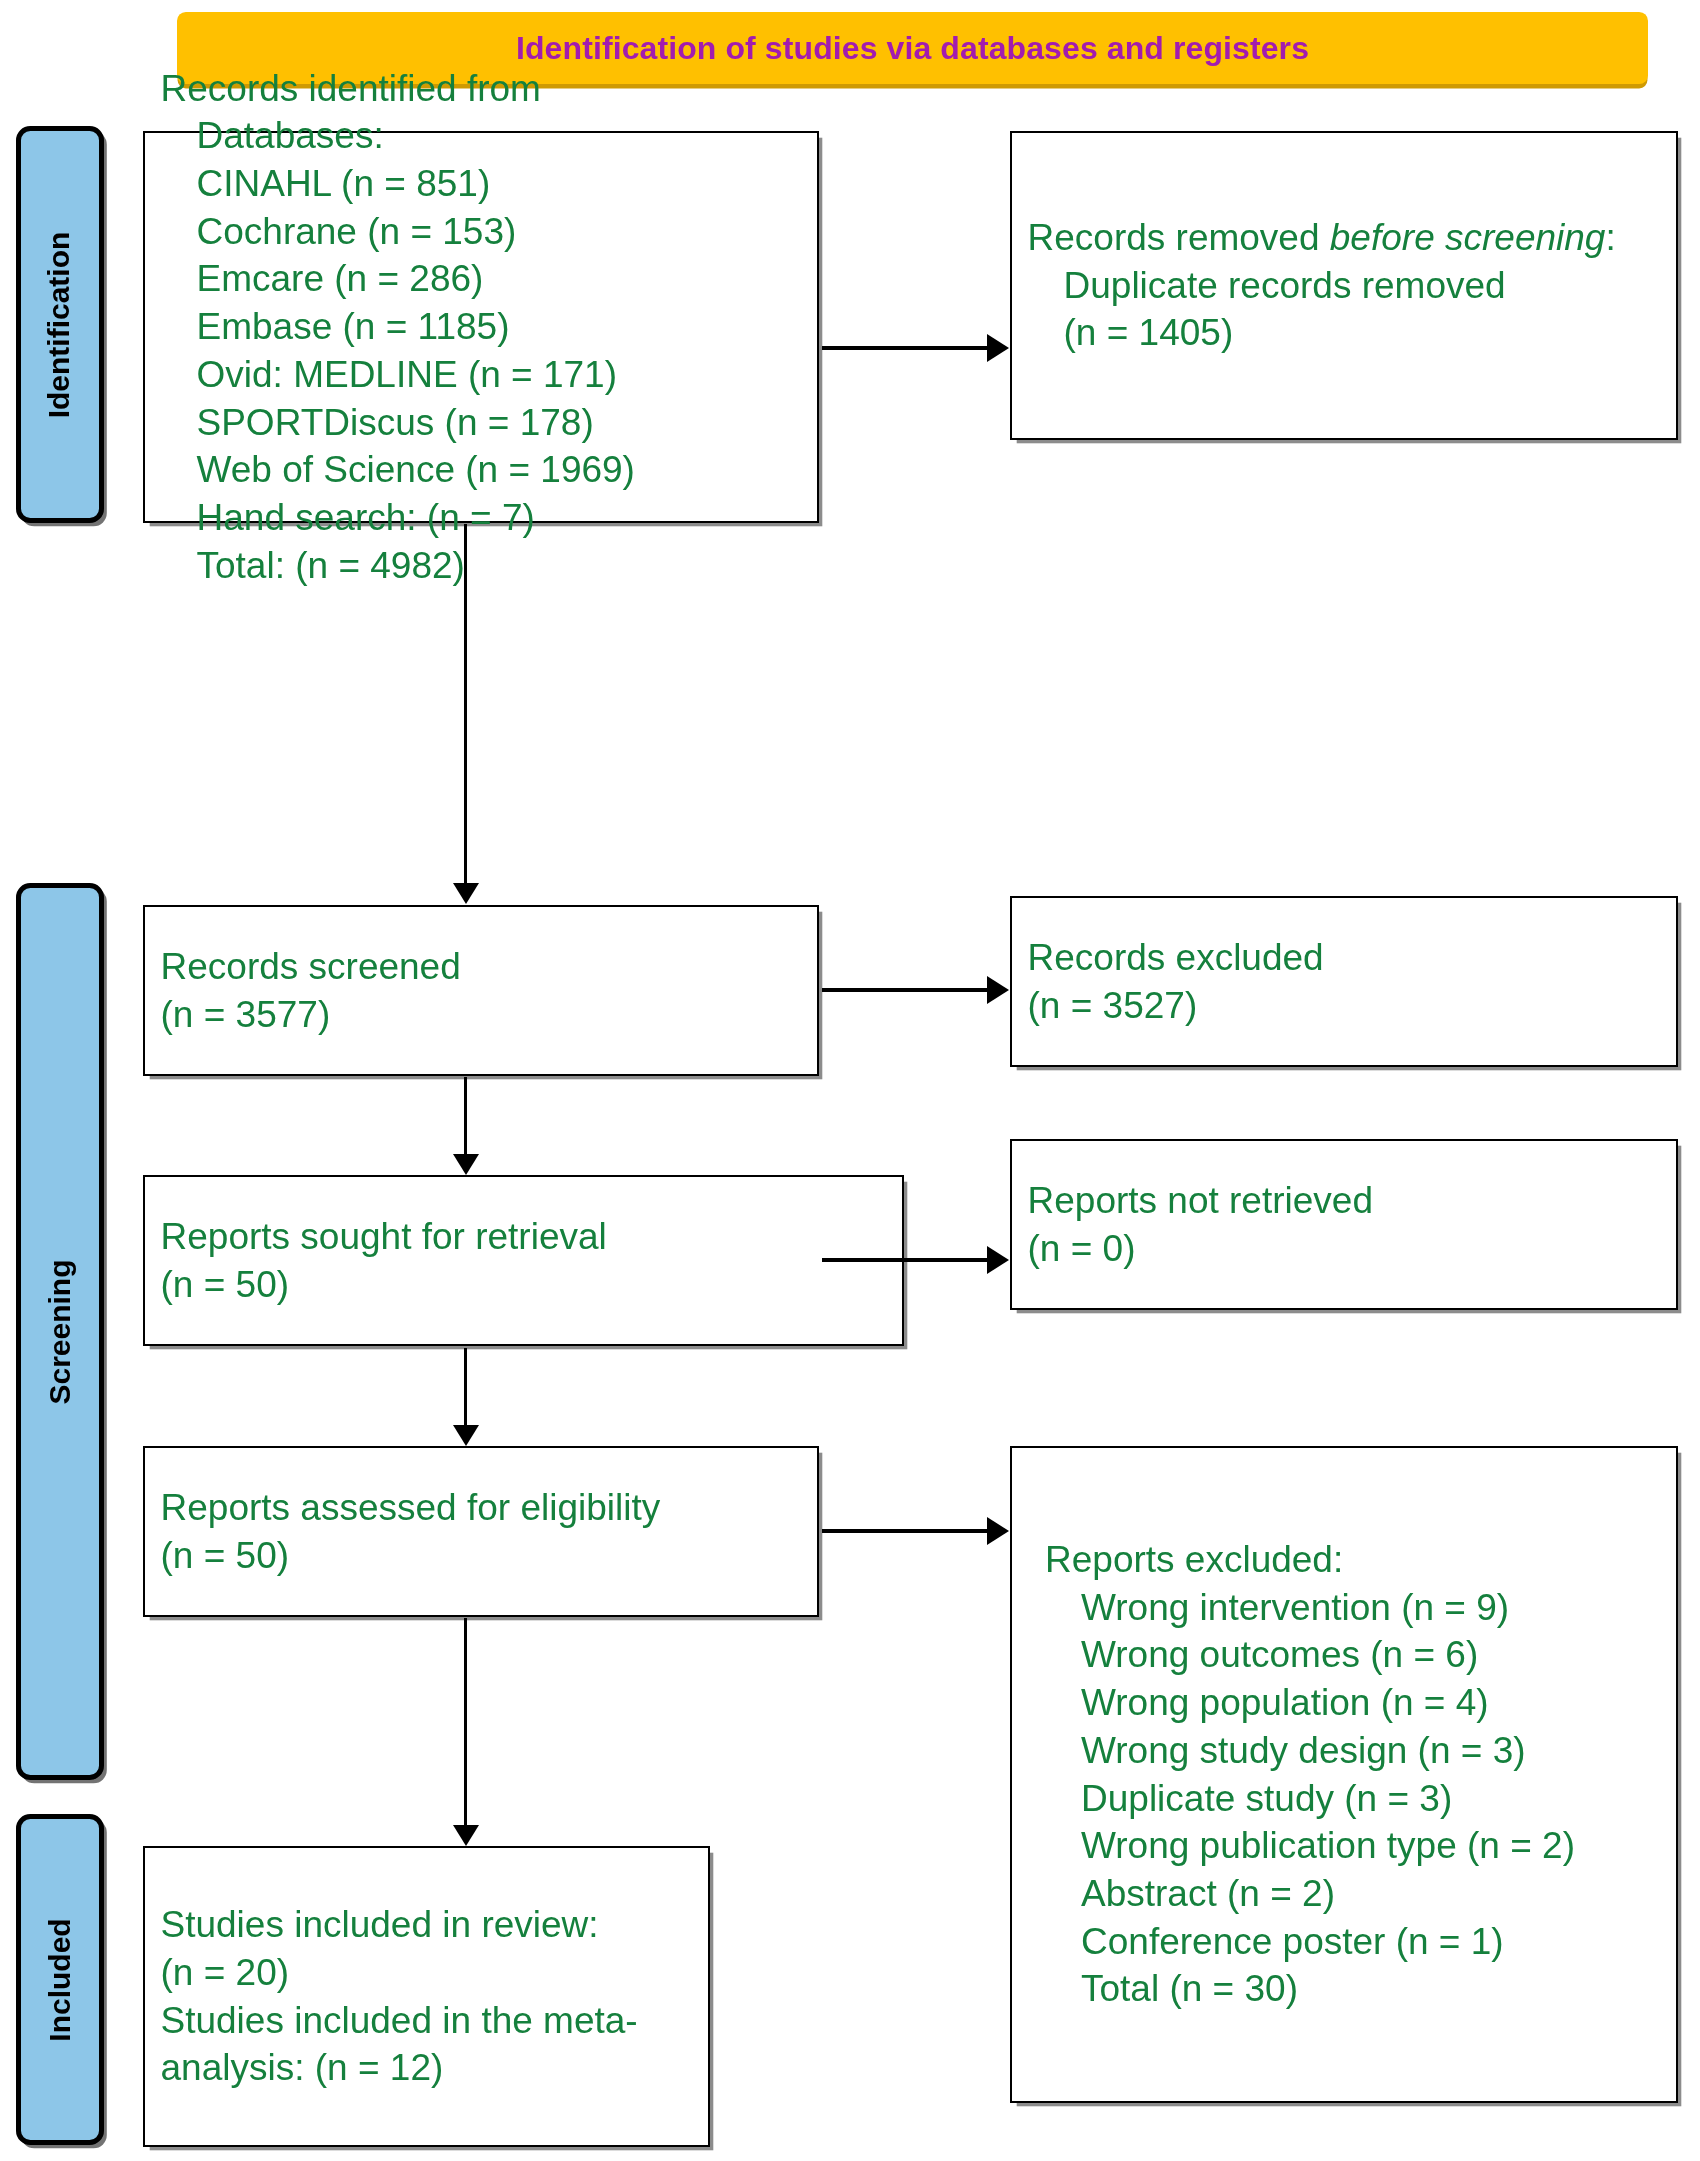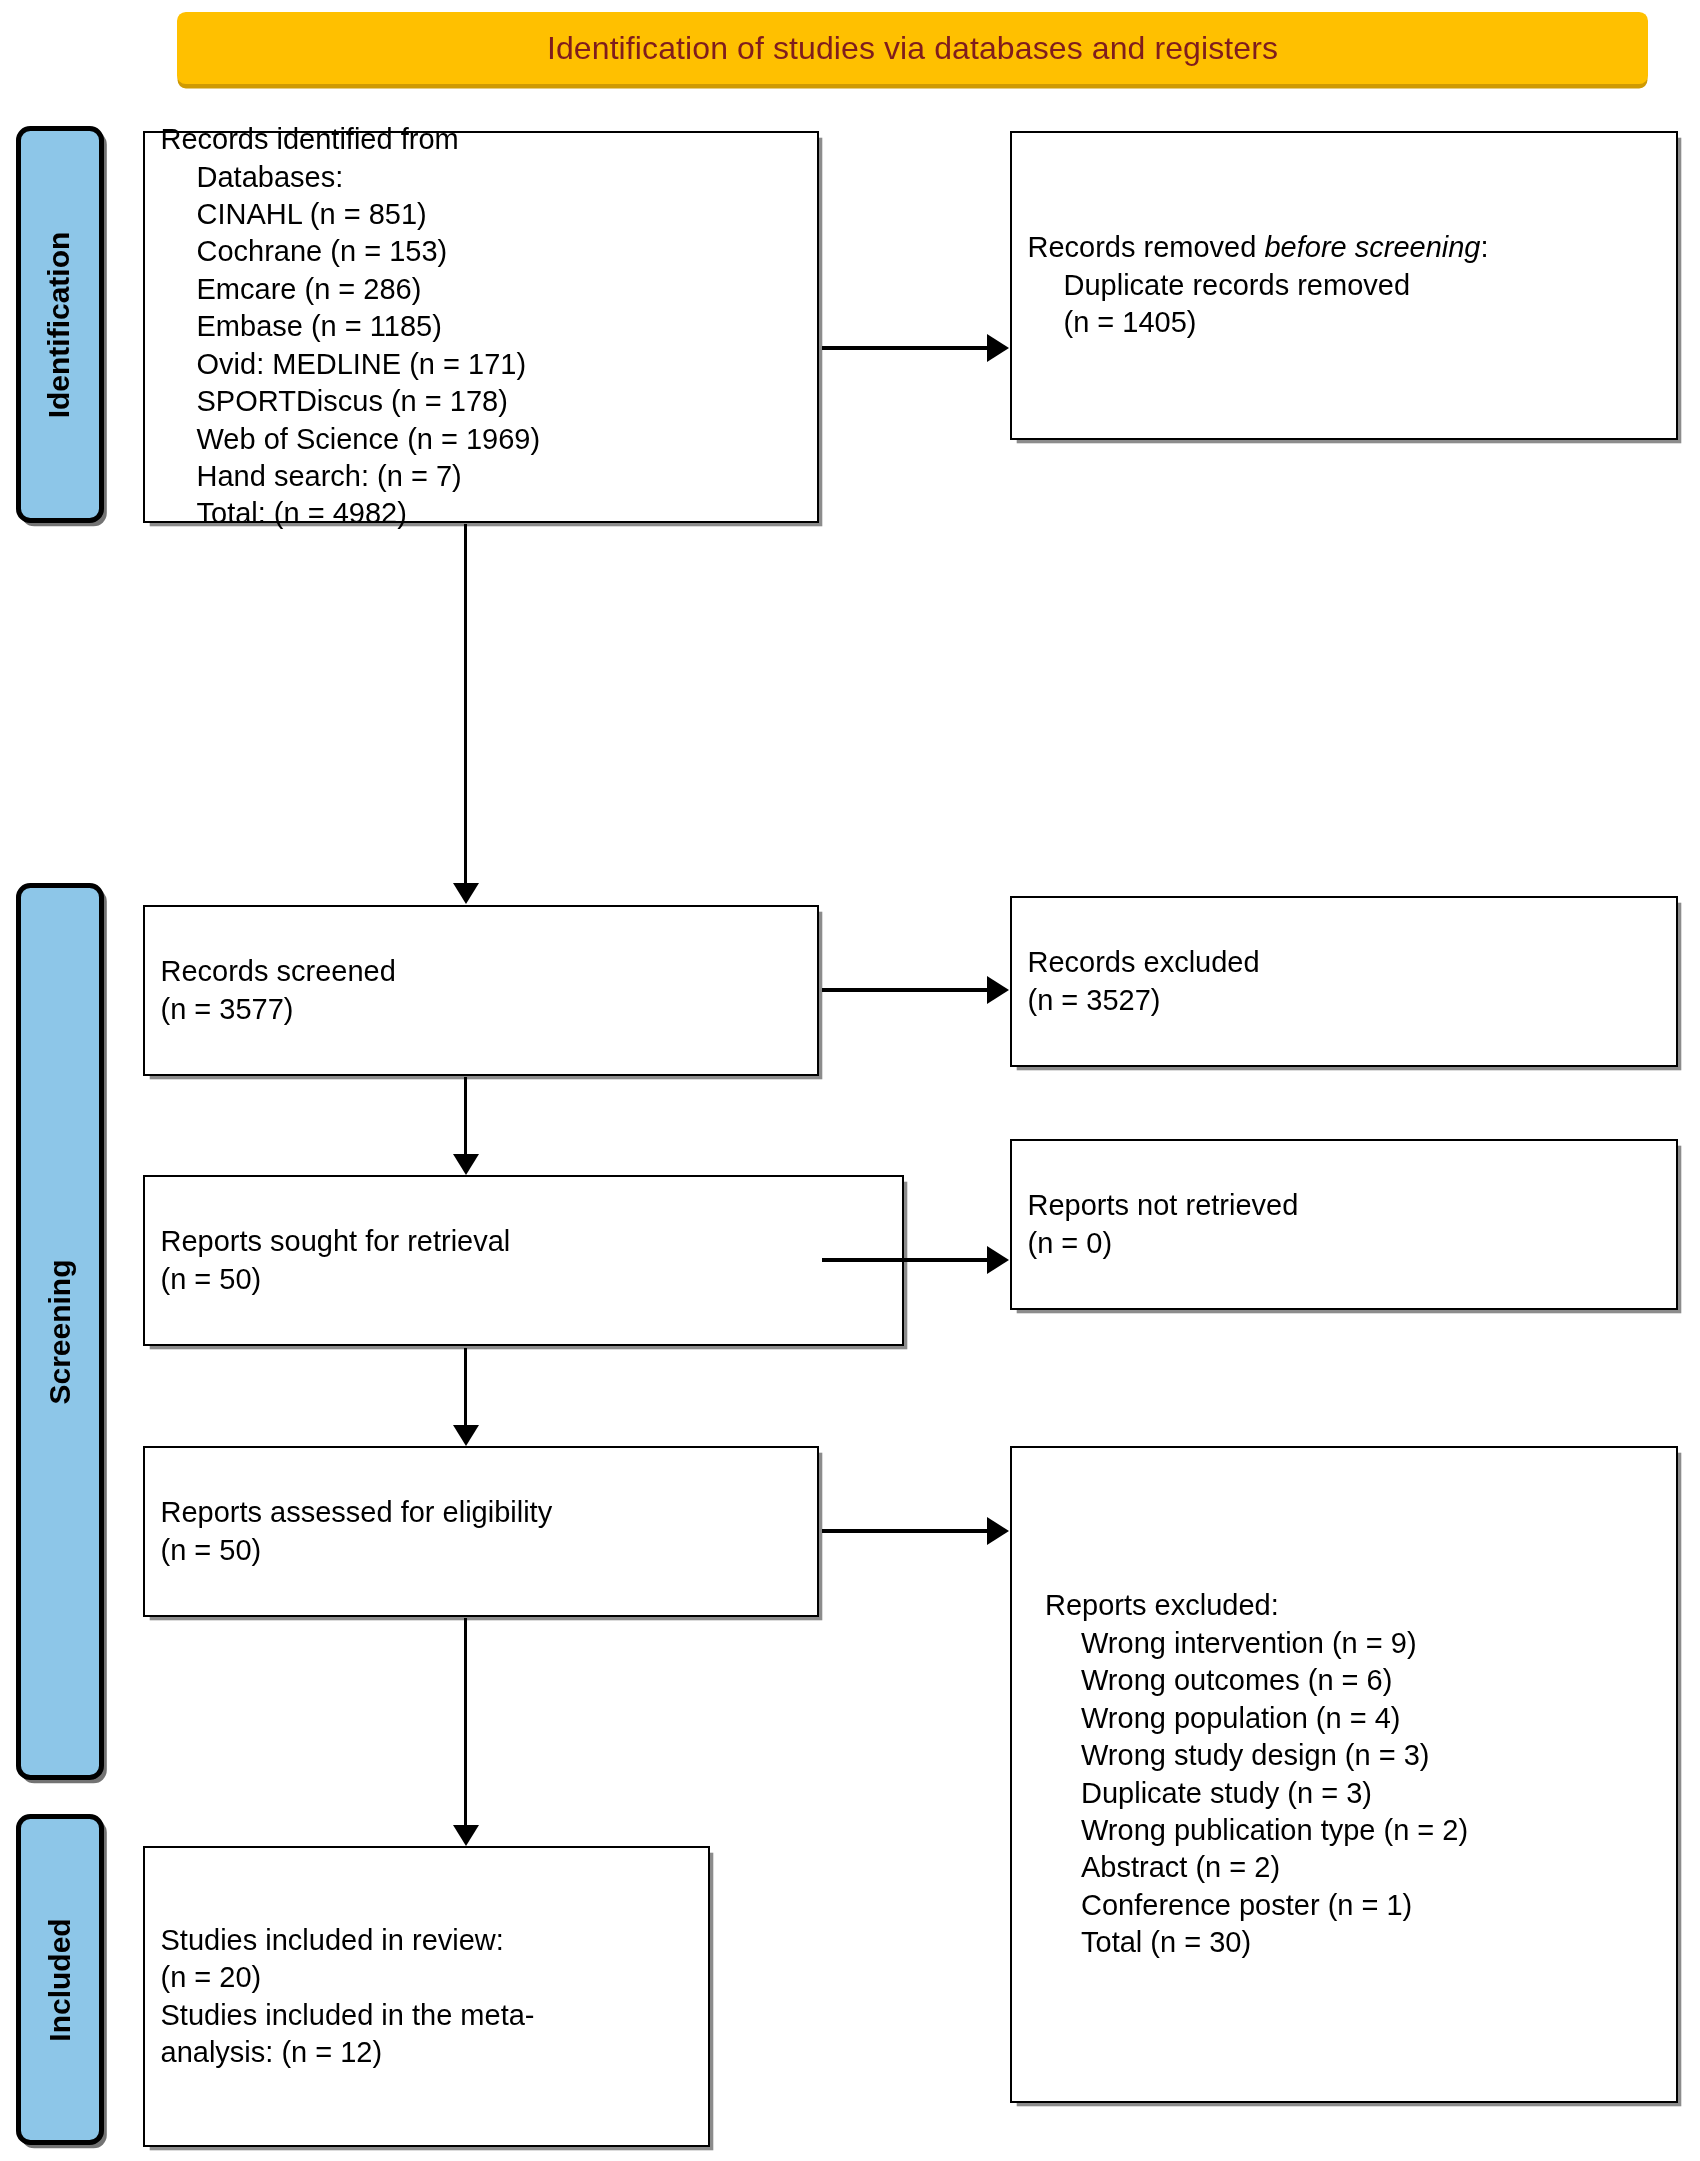"Identification of studies via databases" .banner-text { color: #7f1d1d -> #a21caf; font-weight: normal -> bold }
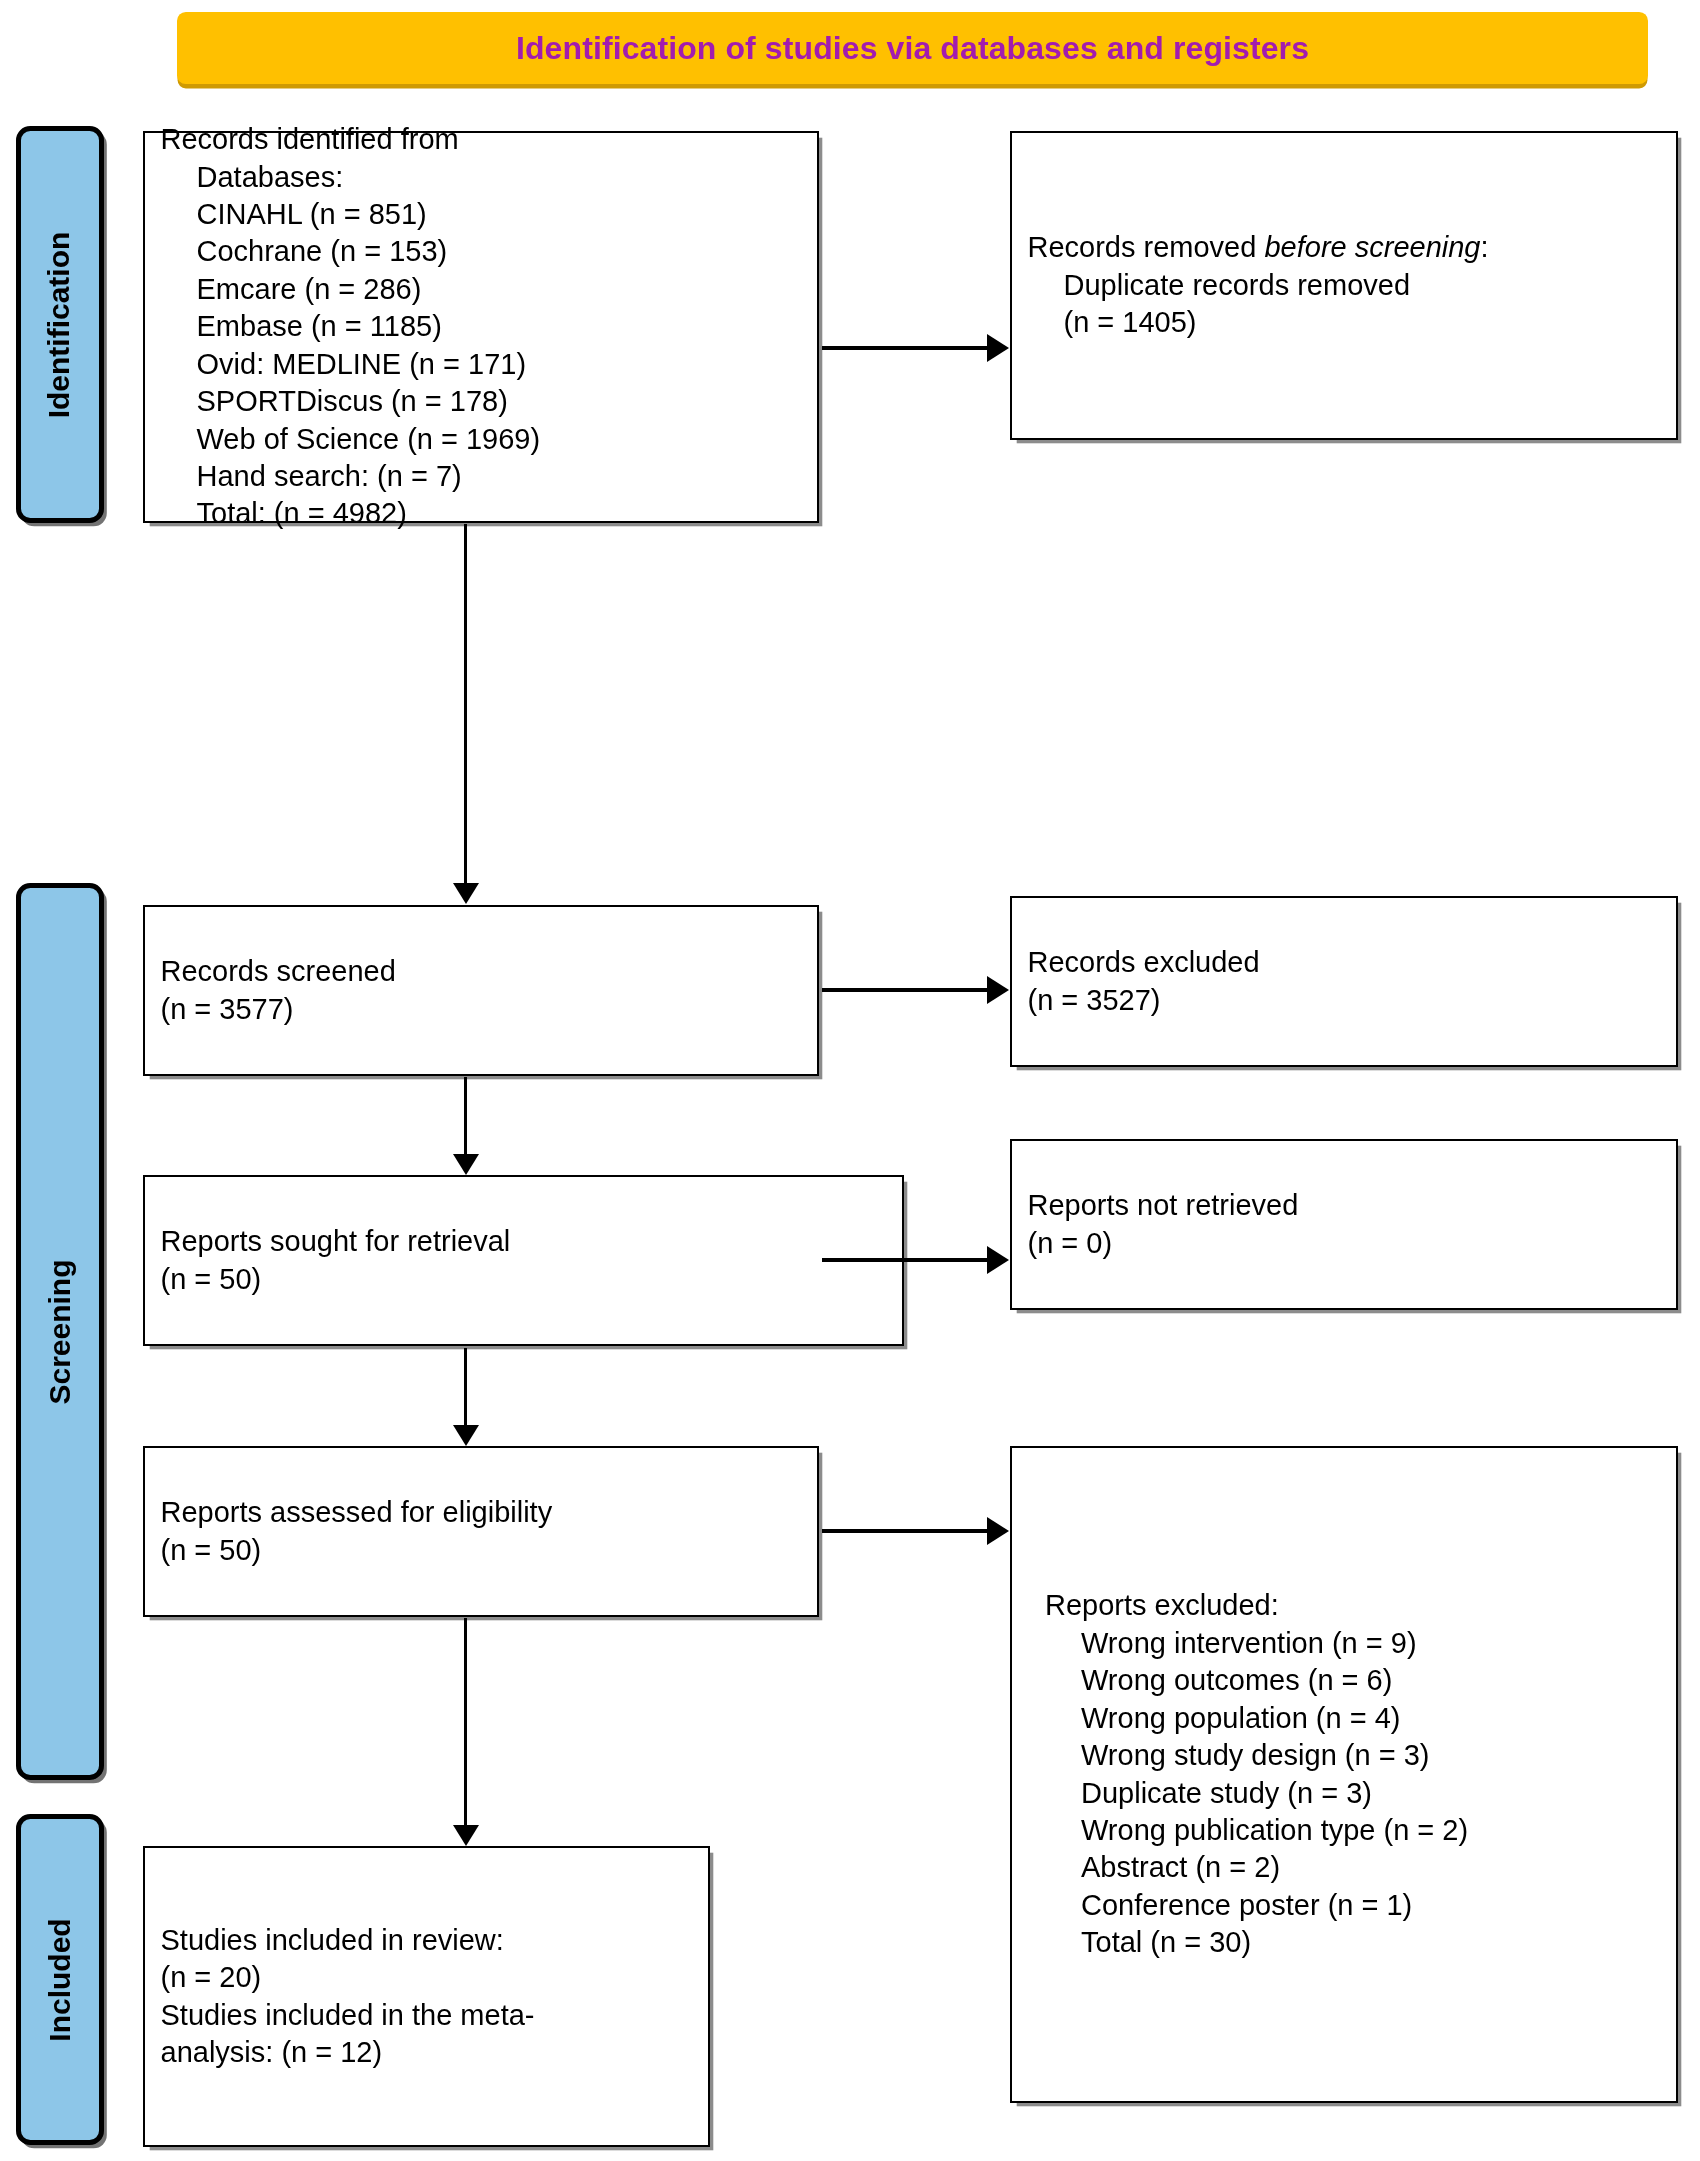"Records identified from" .box .line { color: #000000 -> #15803d; font-size: 29px -> 37px }
